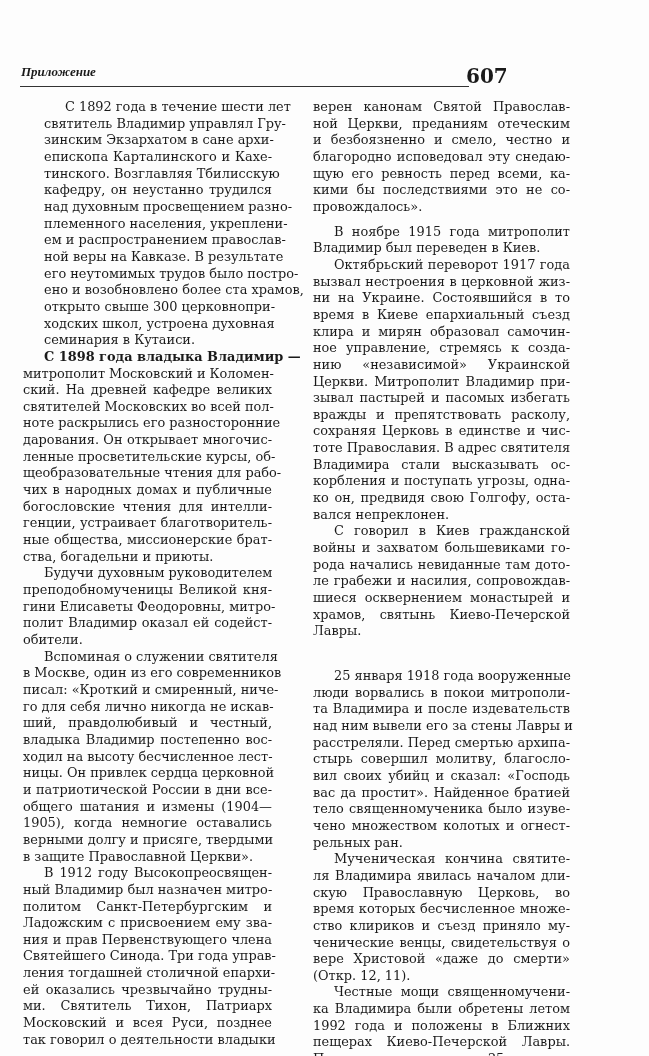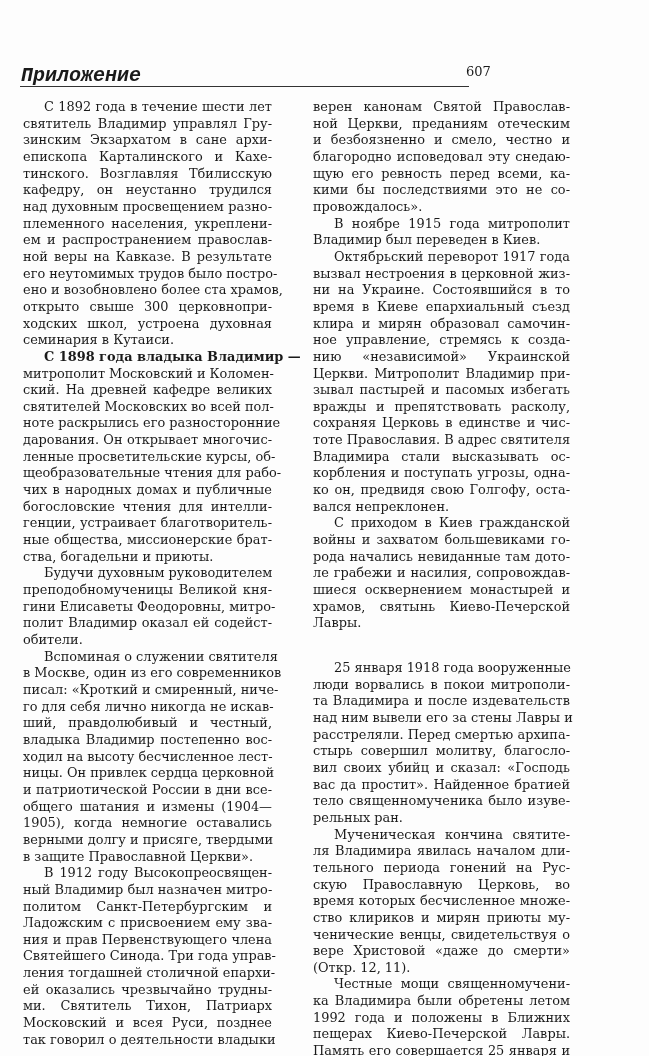"Приложение" .running-title { font-family: Liberation Mono, monospace -> Liberation Serif, serif; font-size: 20px -> 13px }
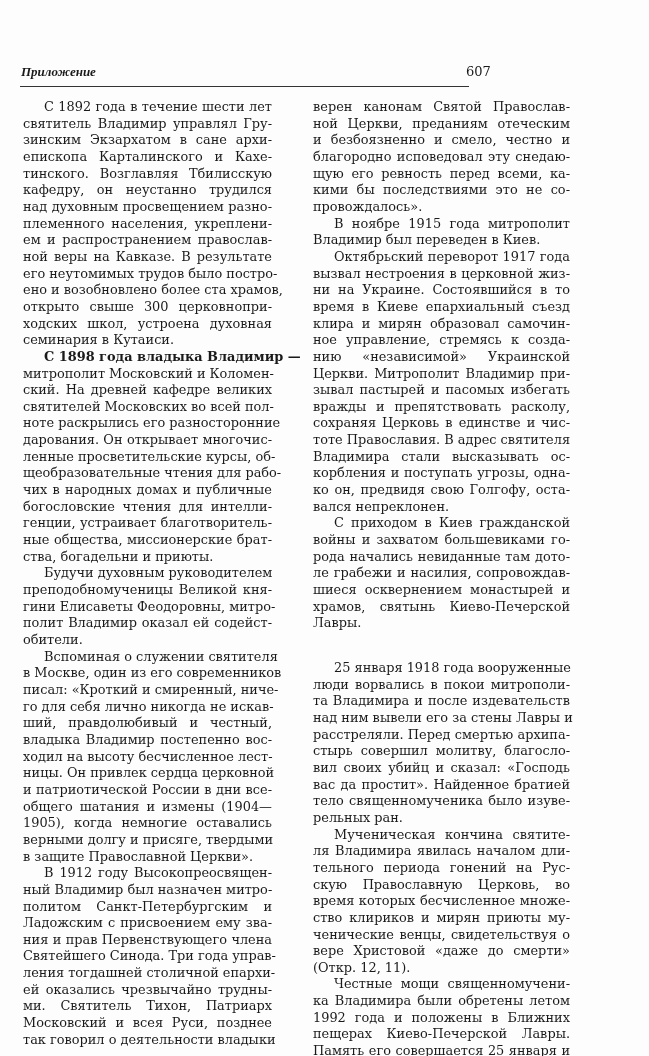"607" .page-number { font-size: 13px -> 20px; font-weight: normal -> bold }
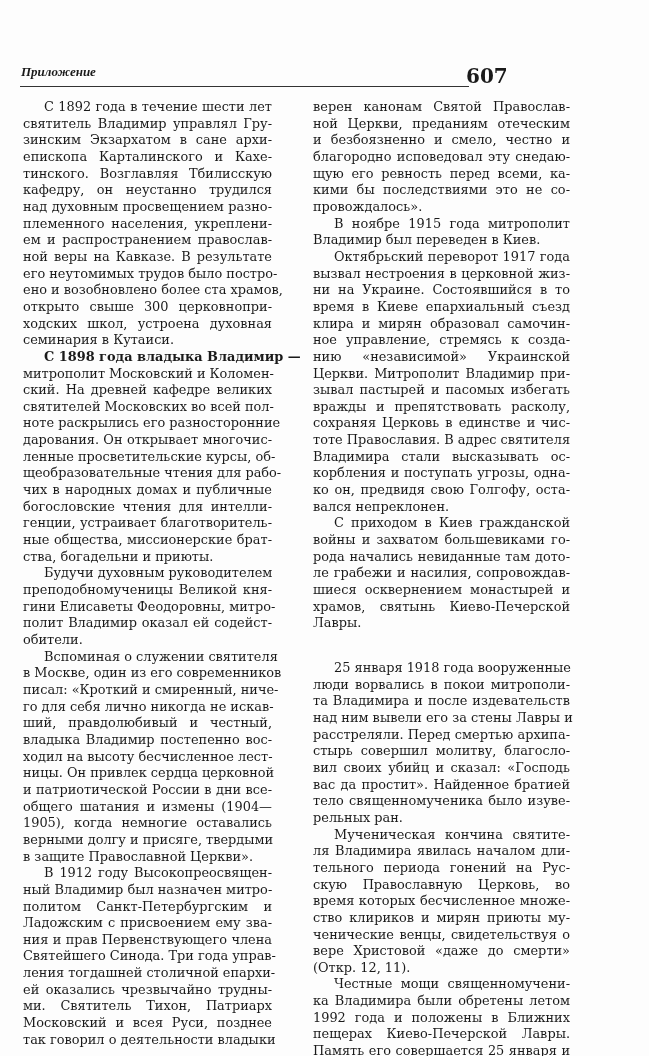"С 1892 года в течение" p { margin-left: none -> 21px }
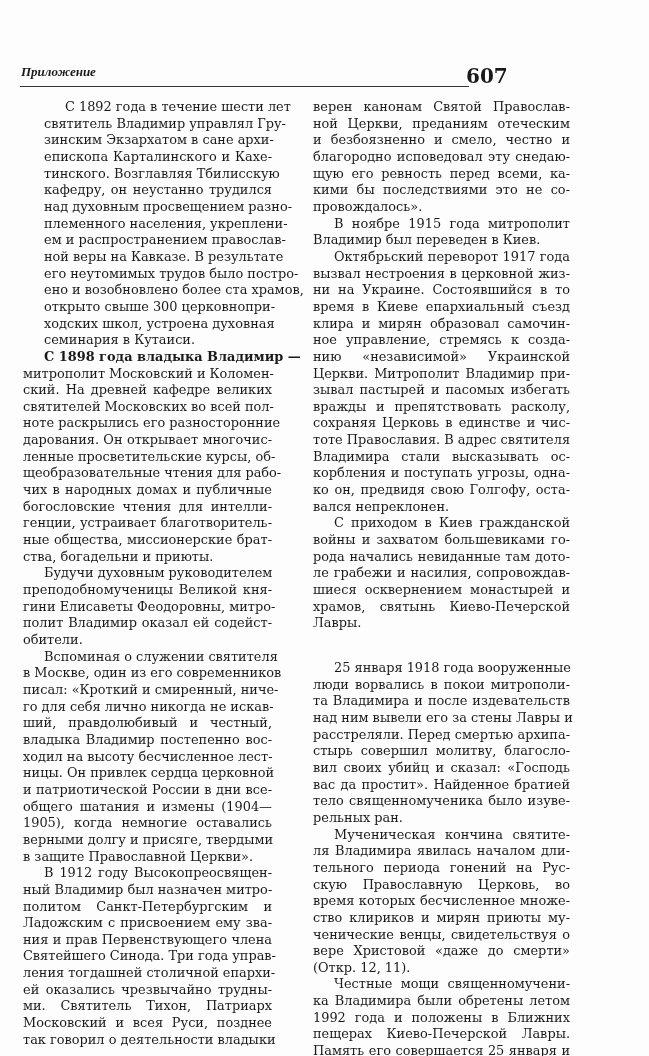"В ноябре 1915 года митрополит" span.line { margin-top: none -> 8px }
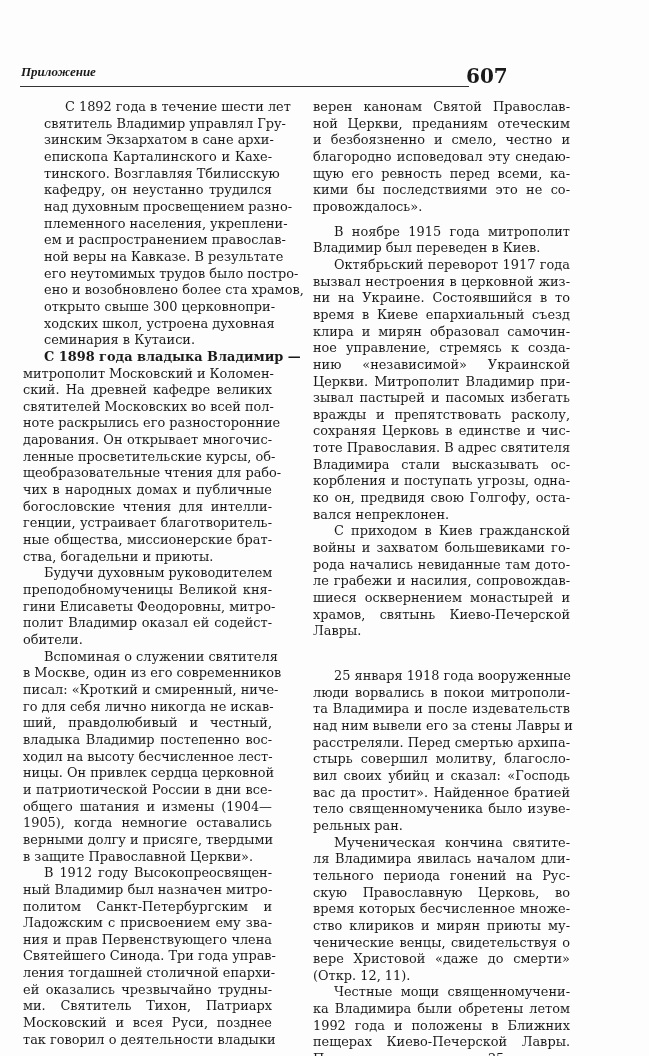"С приходом в Киев гражданской" span.line { text: приходом -> говорил }
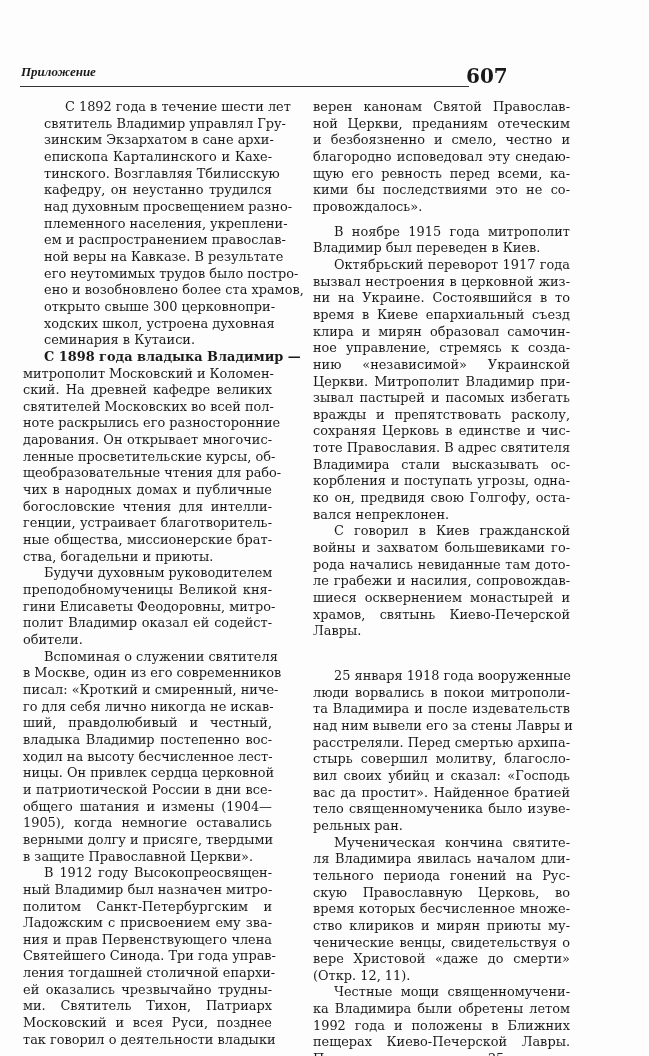"чено множеством колотых и огнест-" span.line { html: none -> <span>чено множеством колотых и огнест-</span> }
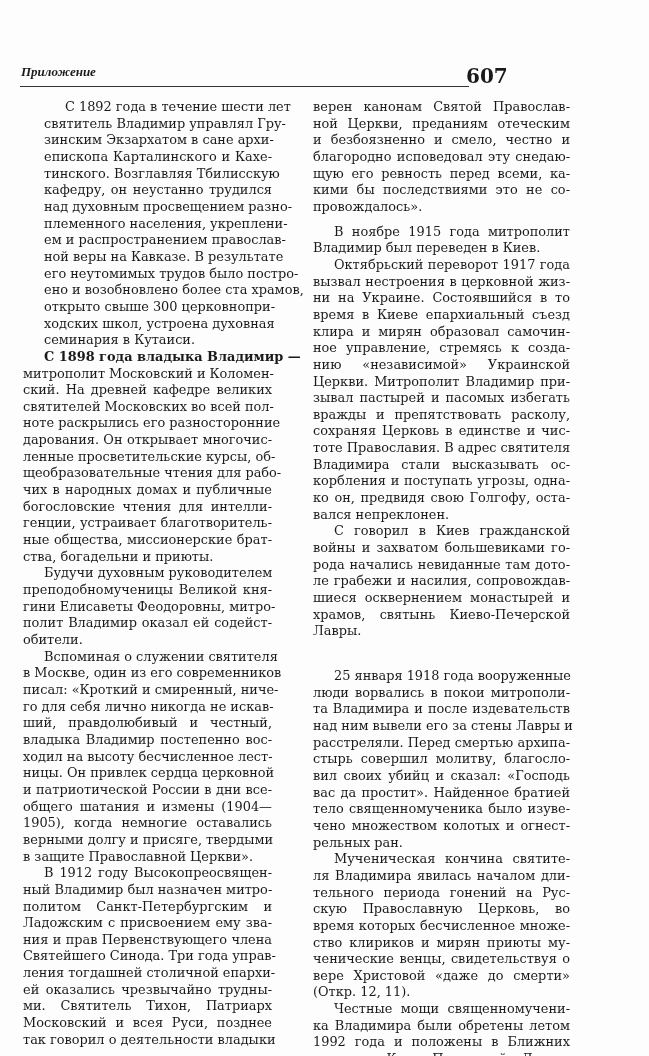"тельного периода гонений на Рус-" span.line { html: <span>тельного периода гонений на Рус-</span> -> none }
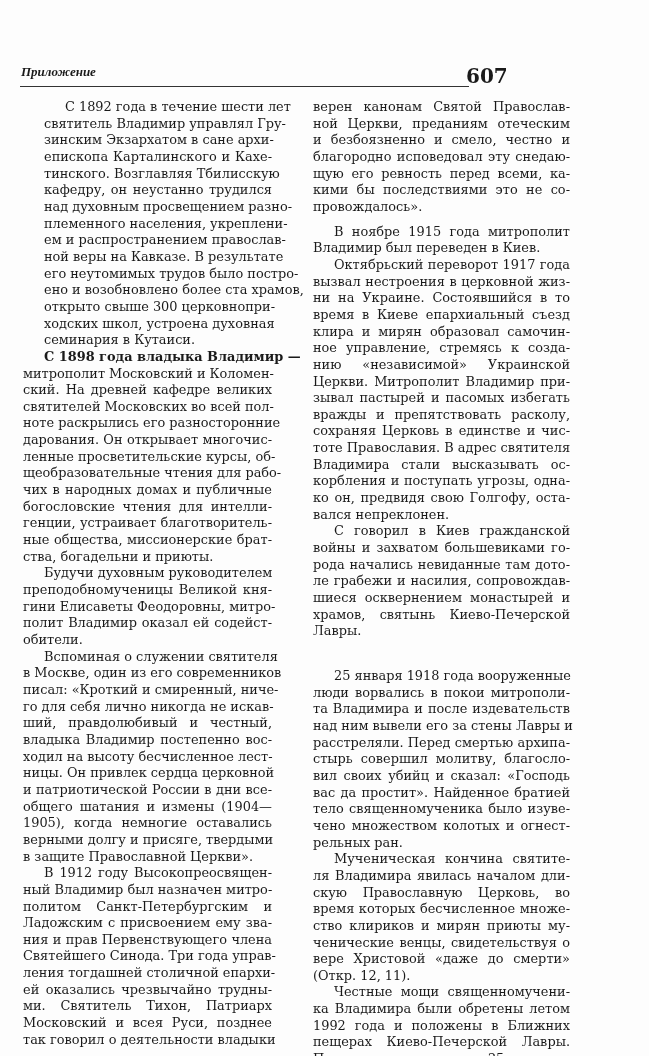"ство клириков и мирян приюты" span.line { text: мирян приюты -> съезд приняло }
